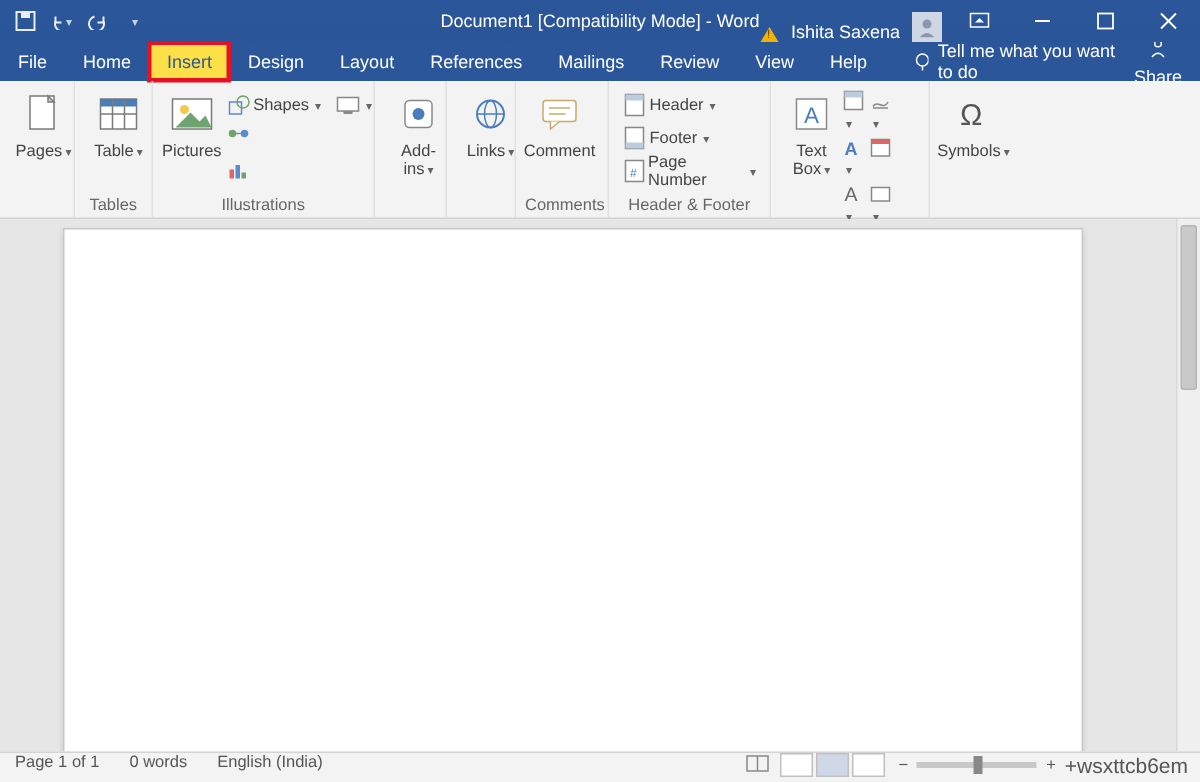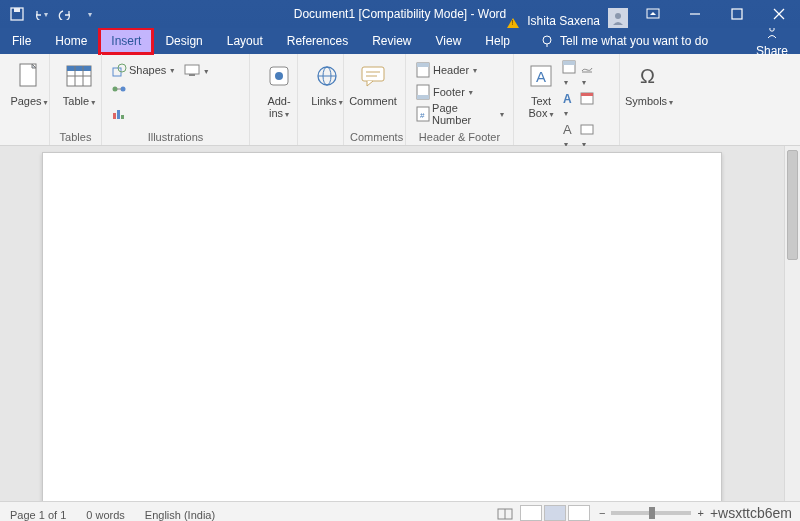"Insert" .menubar .tab.active { background: #c4b5fd -> #fde047 }
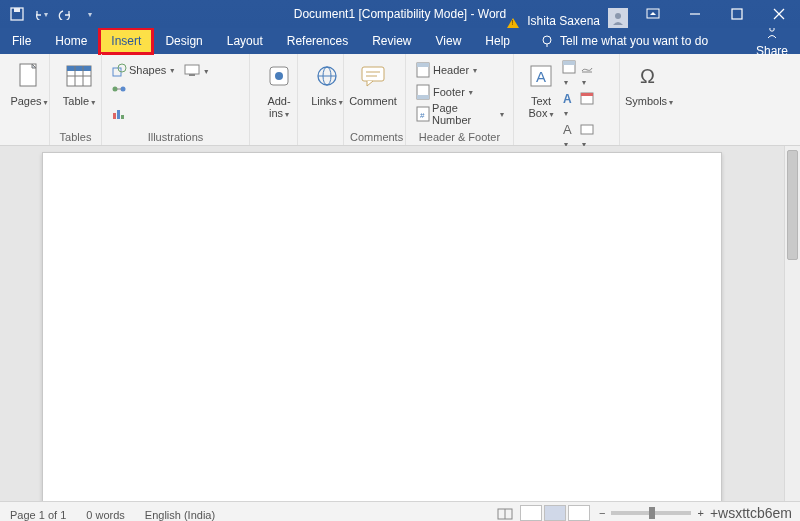"Mailings" div.tab { html: none -> <div>Mailings</div> }
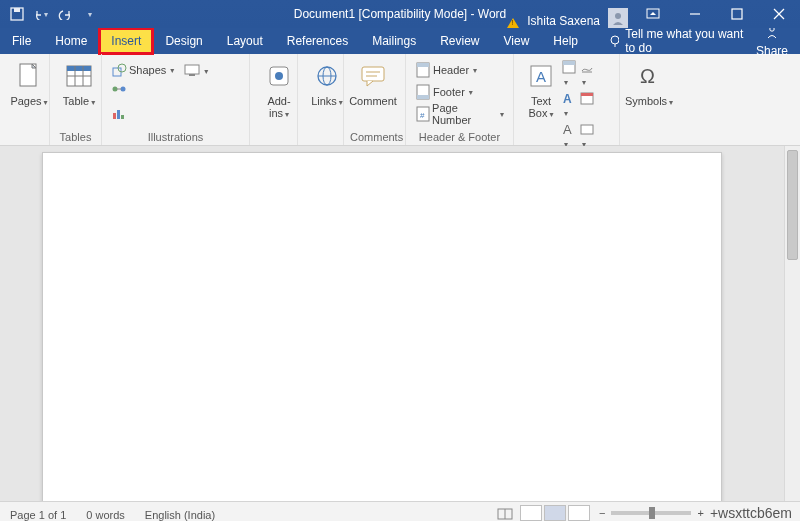"Pictures" div.bigbtn { html: none -> <div> <span> <svg> <rect></rect> <circle></circle> <path></path> </svg> </span> <span>Pictures</span> </div> }
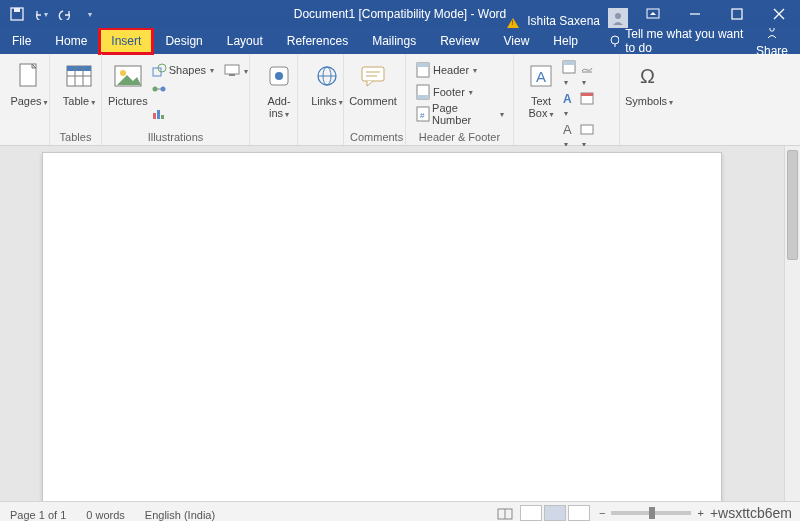"Page 1 of 1" .statusbar { align-items: flex-end -> flex-start }
